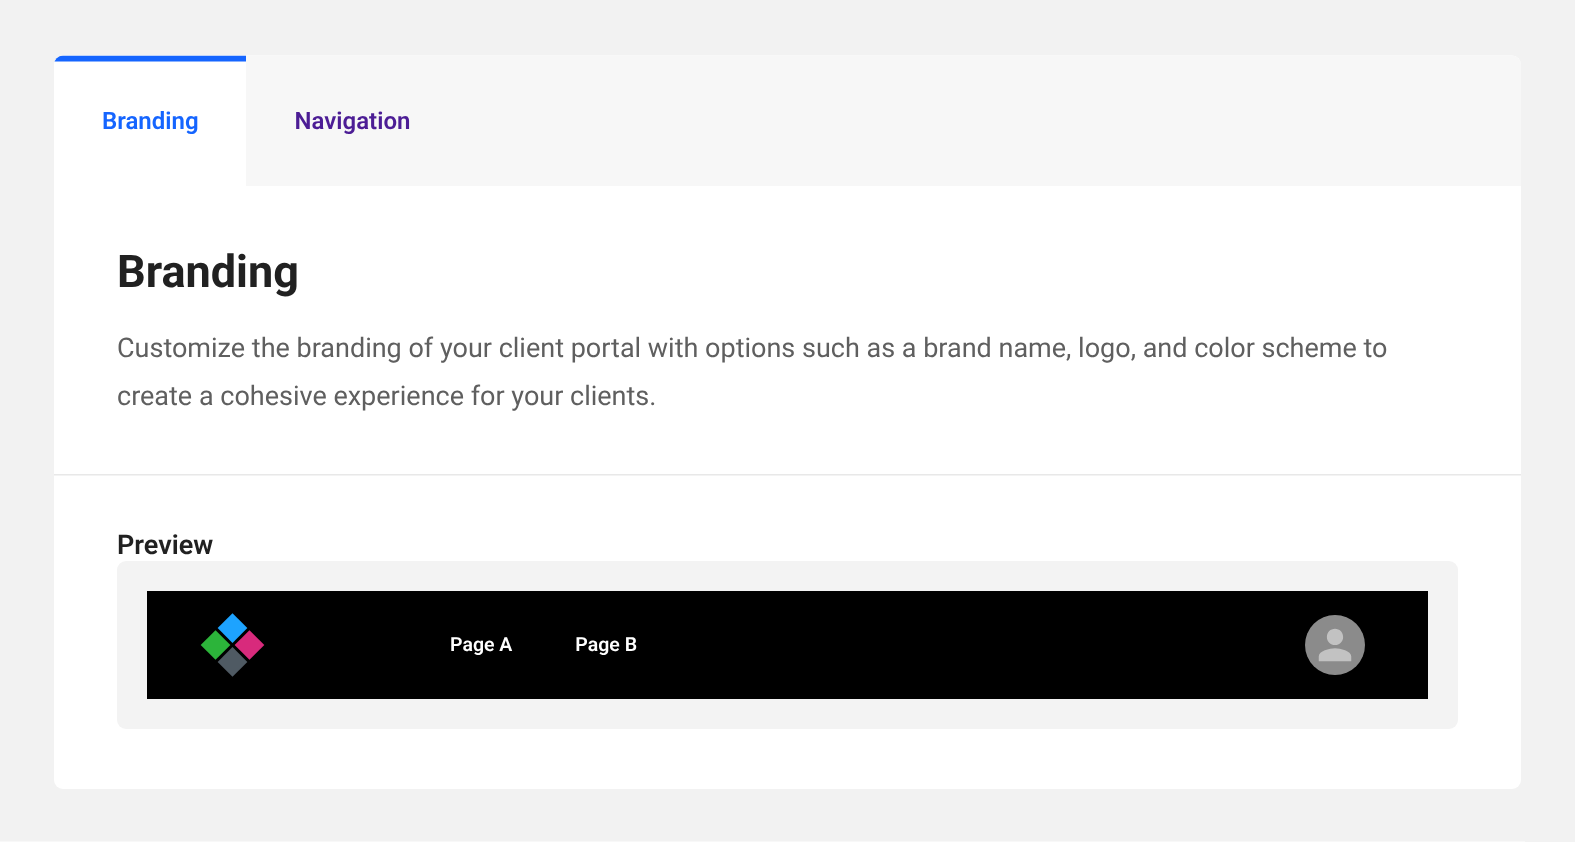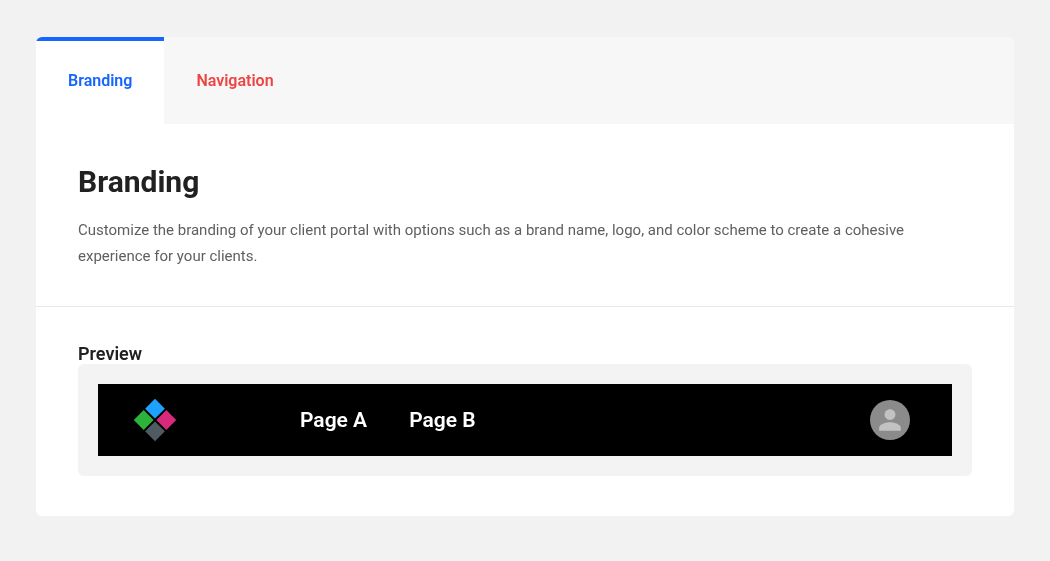"Navigation" .tab { color: #ef4444 -> #4c1d95 }
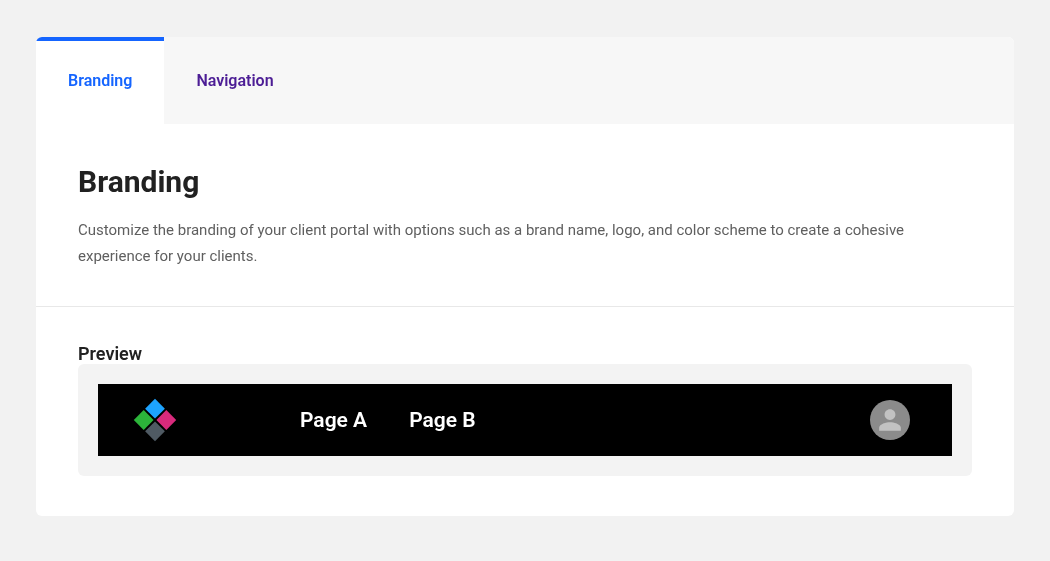"Customize the branding of your" .page-desc { font-size: 15px -> 18px }
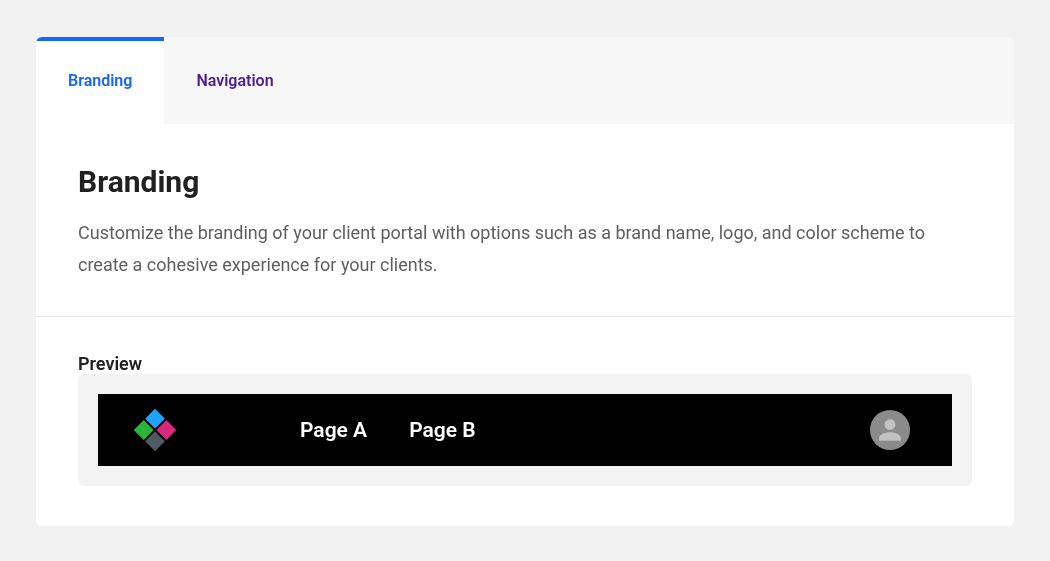"Page A" .nav-link { font-size: 21px -> 13px }
